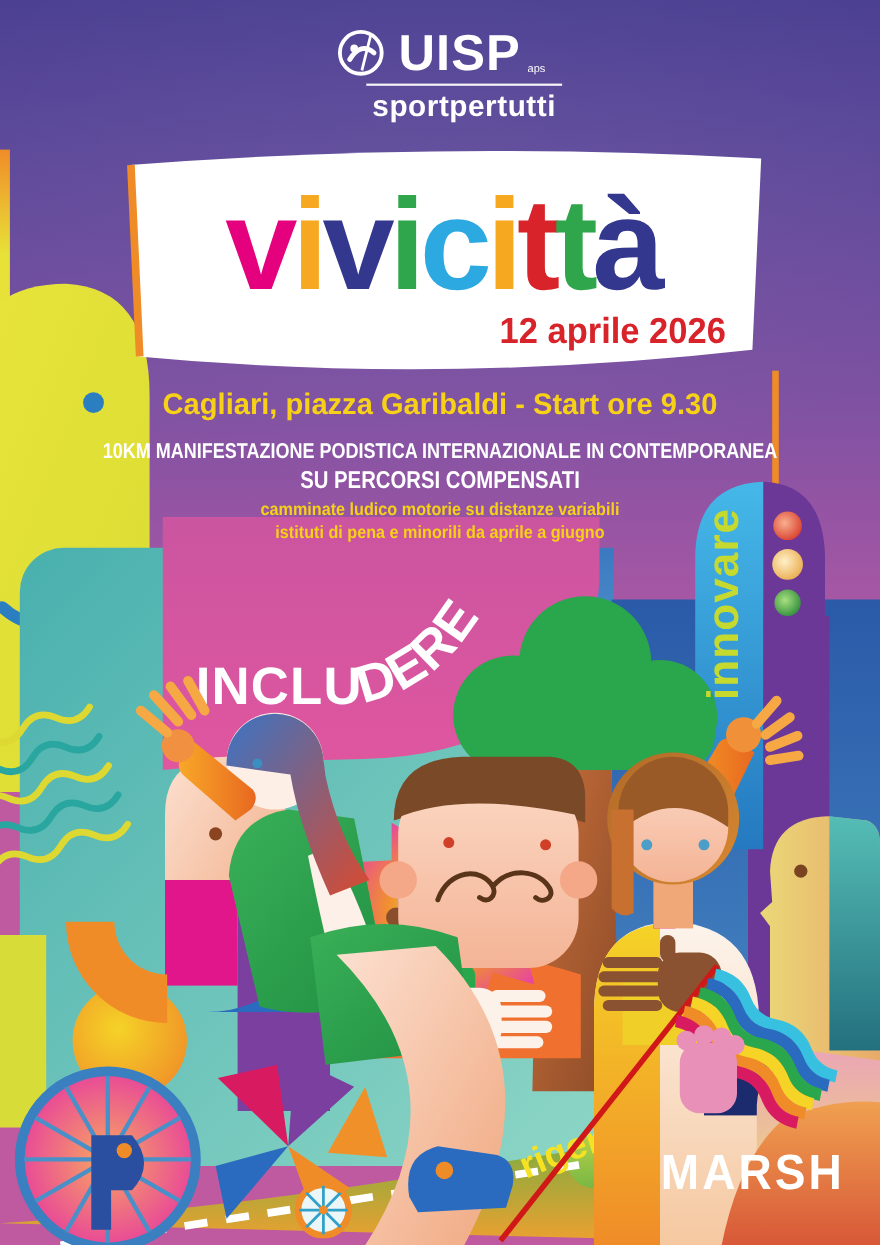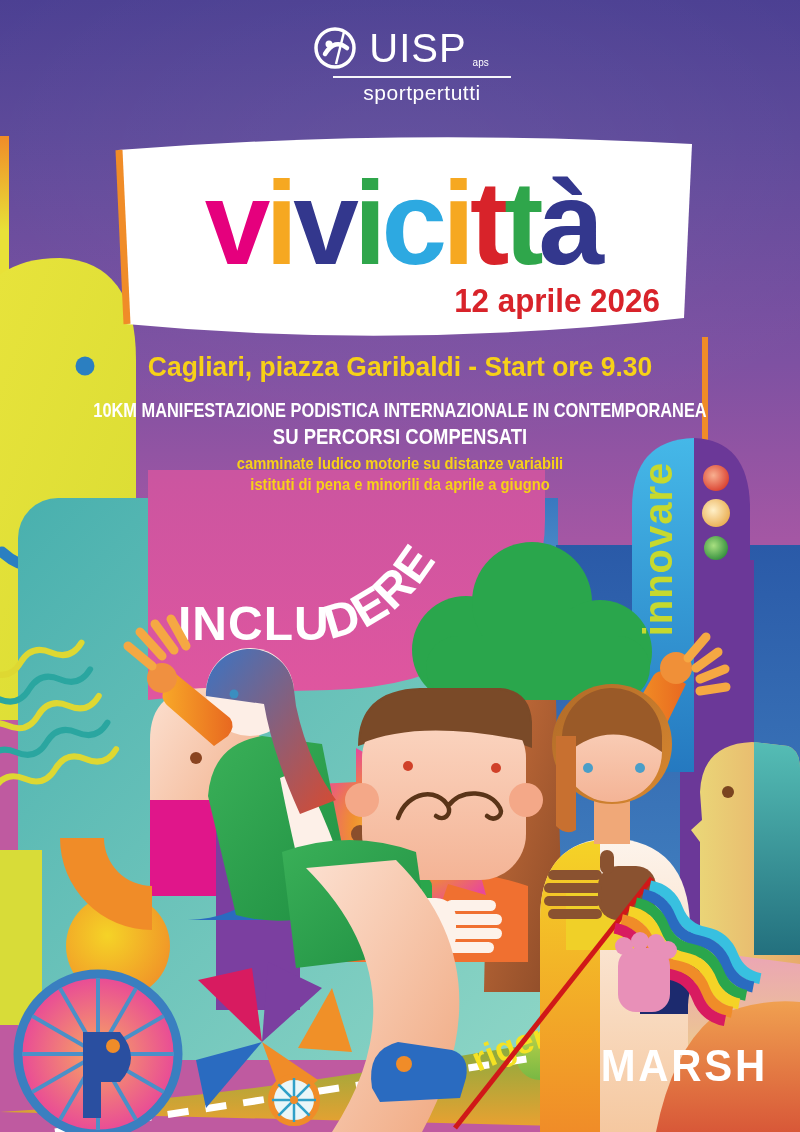"UISP" .uisp-word { font-size: 40px -> 46px; font-weight: normal -> bold }
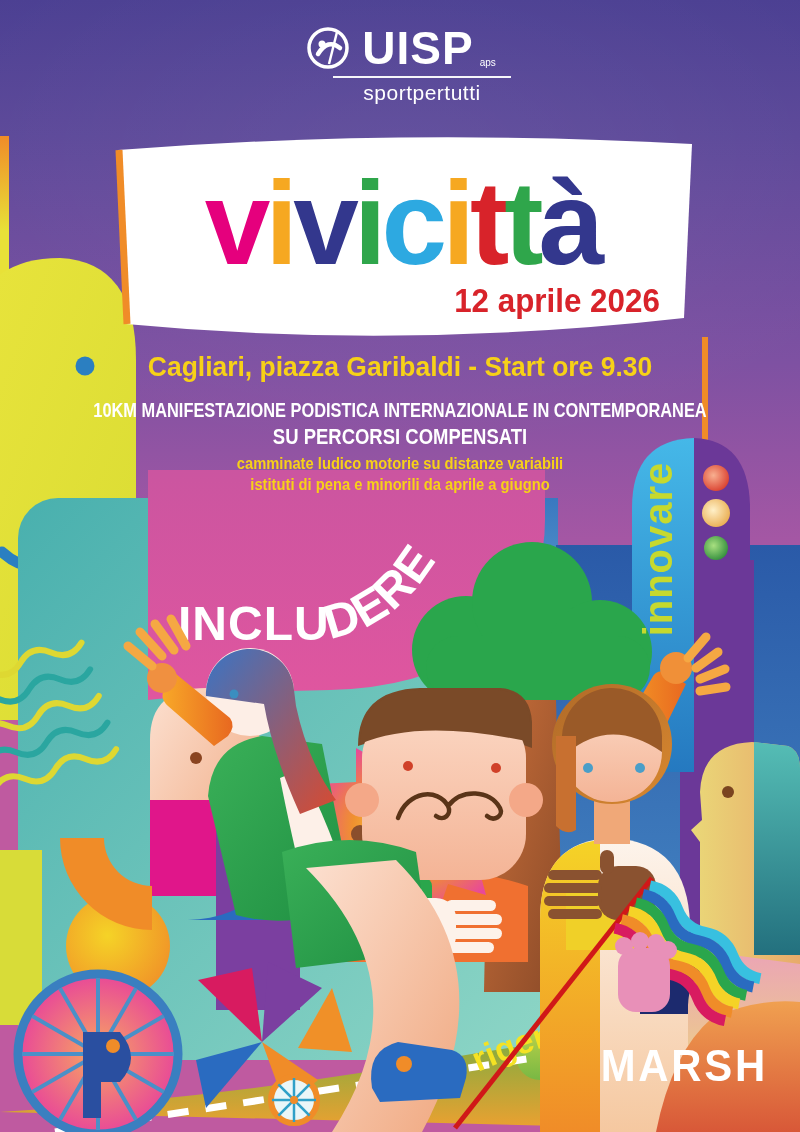"sportpertutti" .uisp-tag { font-size: 21px -> 27px; font-weight: normal -> bold }
